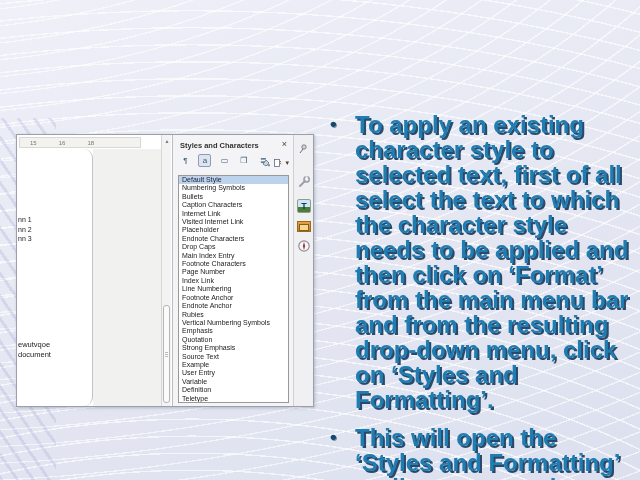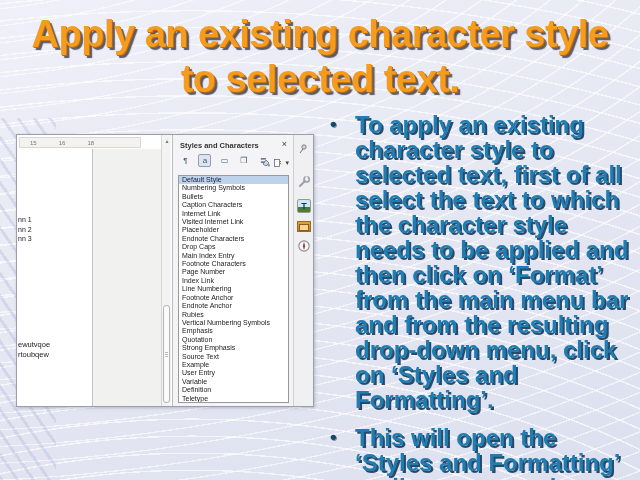"Apply an existing character style" h1.title { html: <h1>Apply an existing character style to selected text.</h1> -> none }
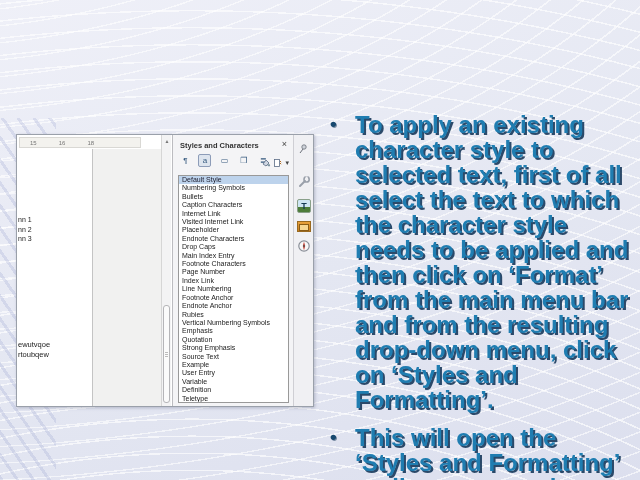"ewutvqoe" .doc-page { border-radius: none -> 9px }
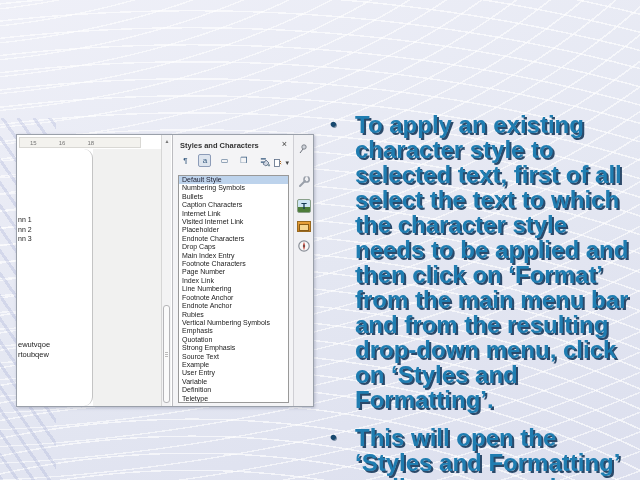"rtoubqew" div.doc-line { text: rtoubqew -> document }
